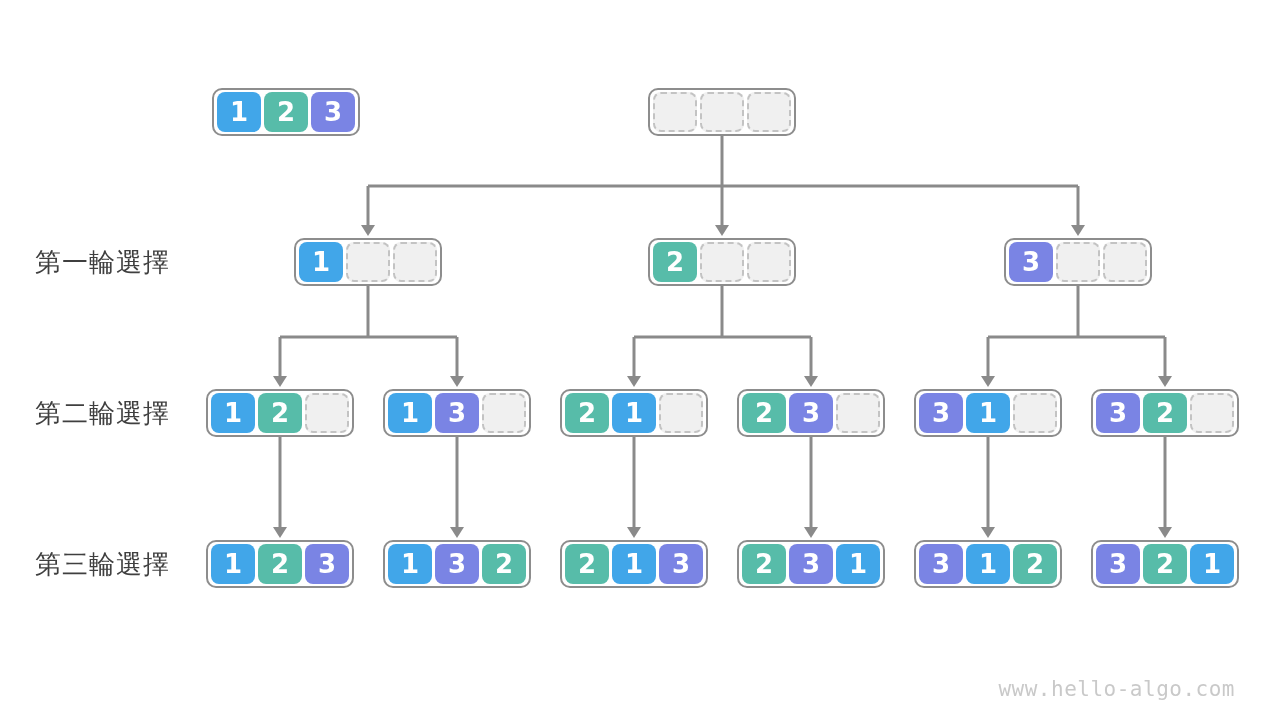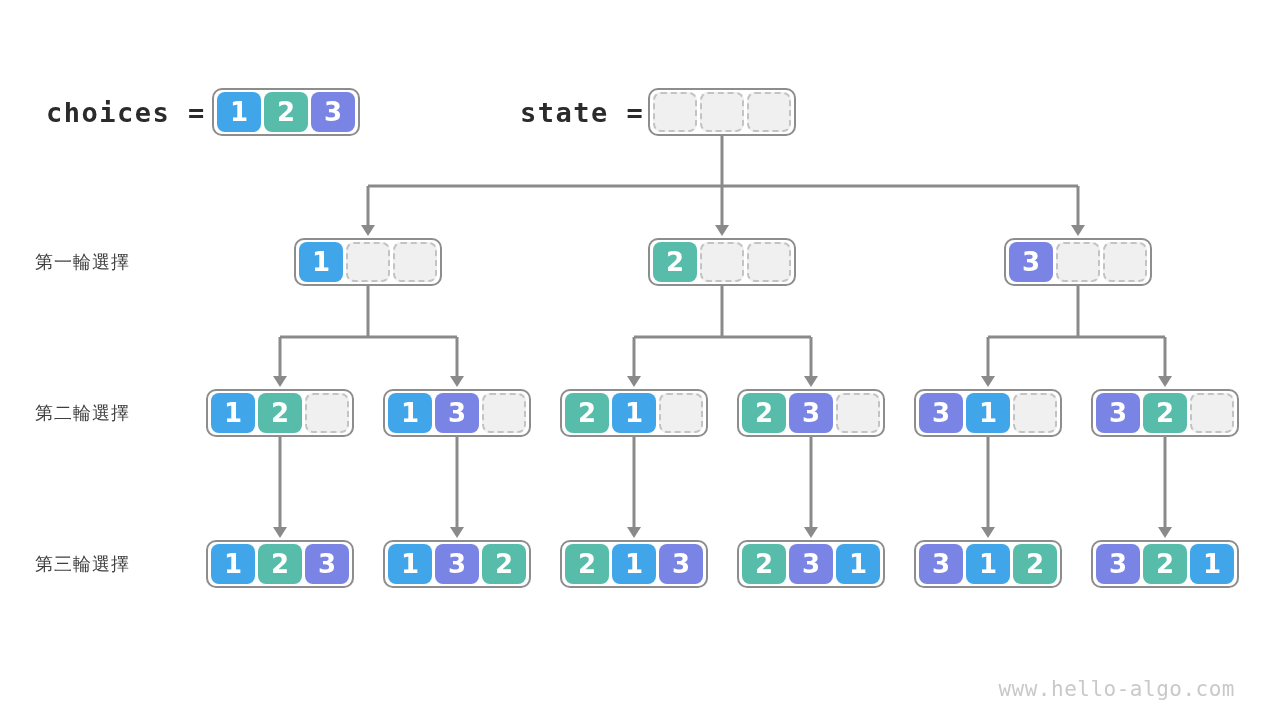"choices =" div.hdr-label { html: <div>choices =</div> -> none }
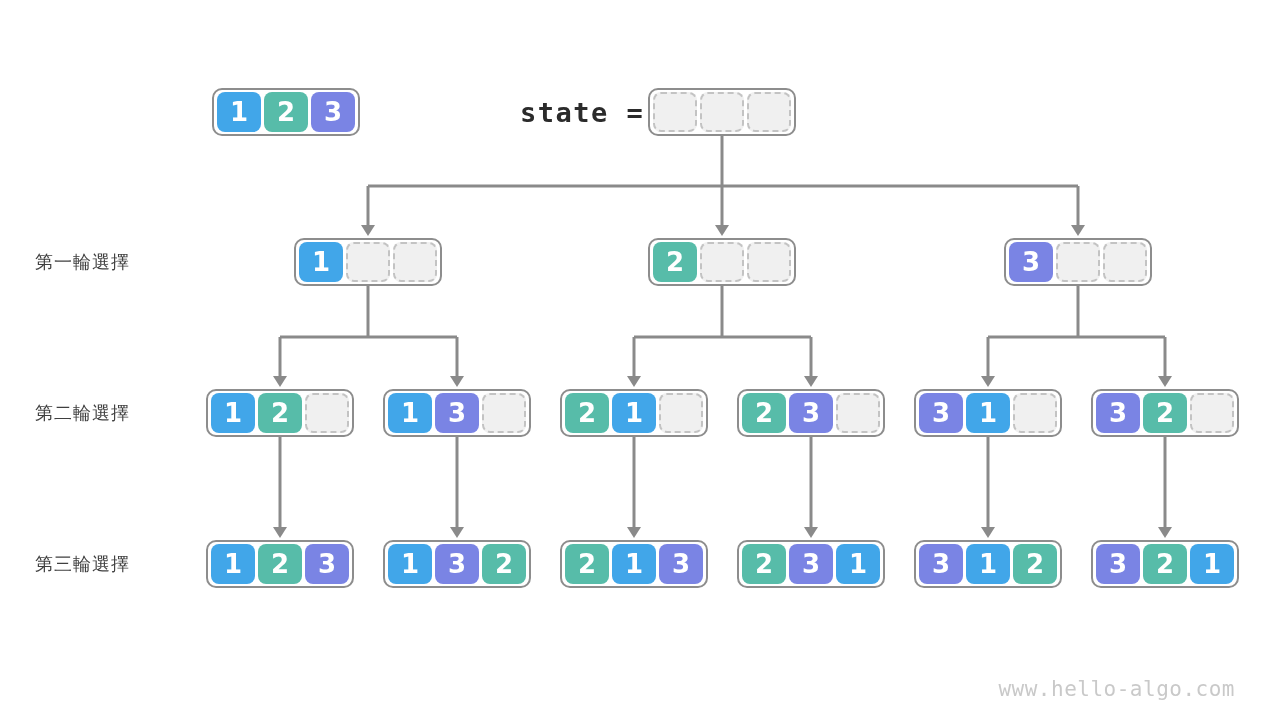"state =" div.hdr-label { html: <div>state =</div> -> none }
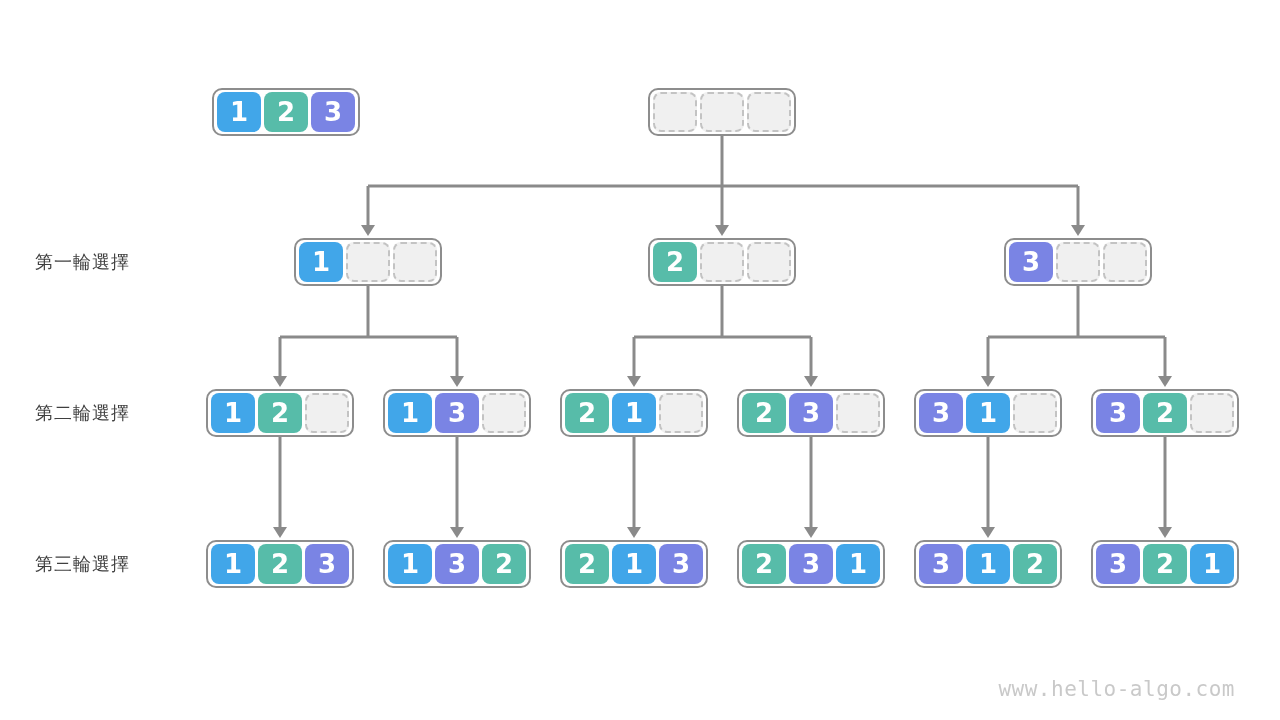"第一輪選擇" .row-label { font-size: 18px -> 26px }
